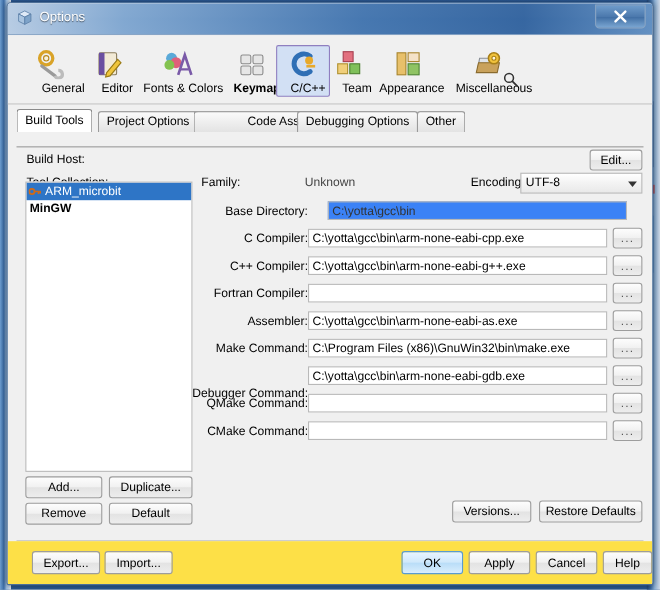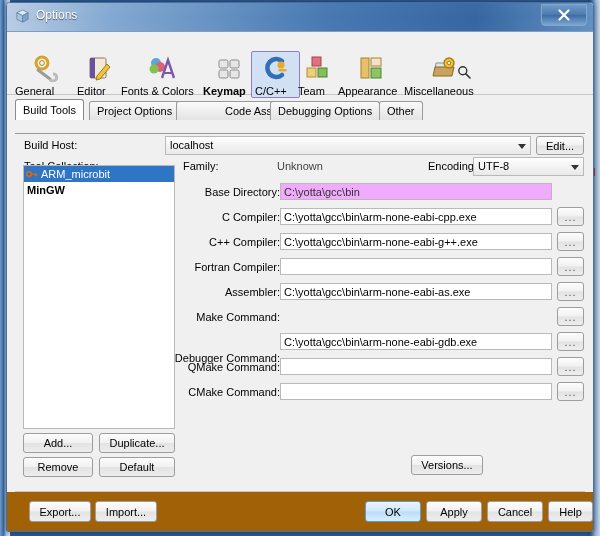"General" .tb-item { text-align: left -> right; top: 19px -> 9px }
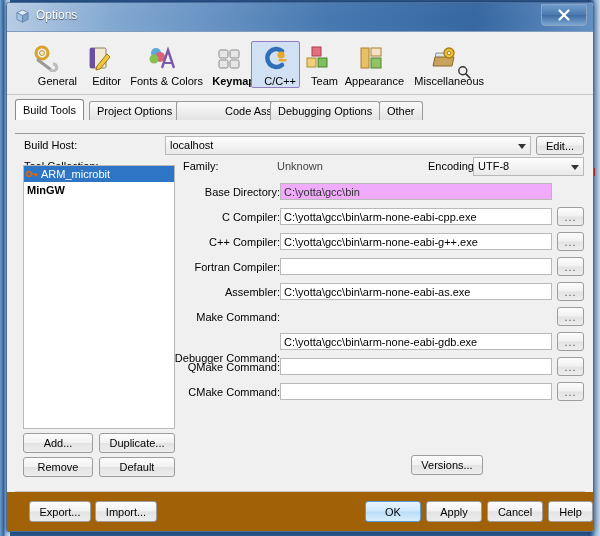"localhost" div.combo { html: <div> <span>localhost</span> <span></span> </div> -> none }
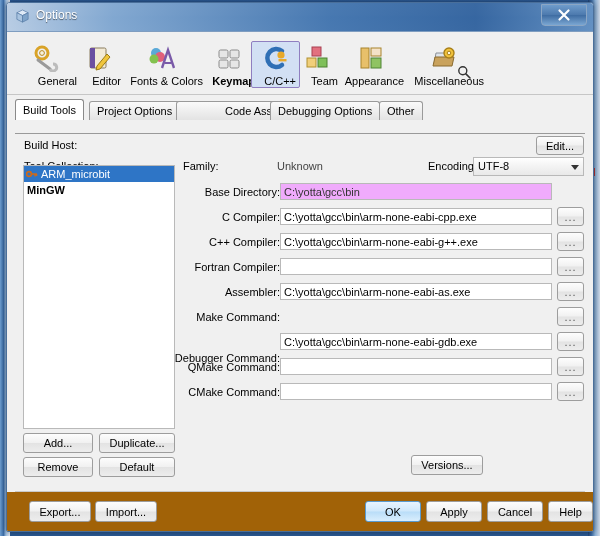"C:\yotta\gcc\bin" .txt.ro { background: #f0abfc -> #3b82f6; margin-left: none -> 18px }
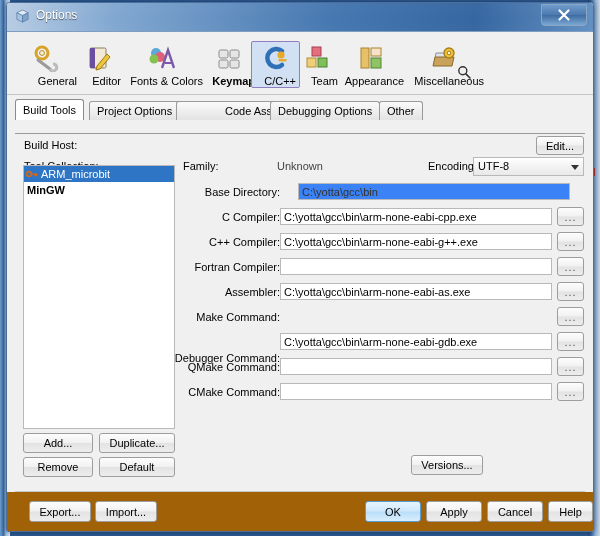"C:\Program Files" div.txt { html: none -> <div>C:\Program Files (x86)\GnuWin32\bin\make.exe</div> }
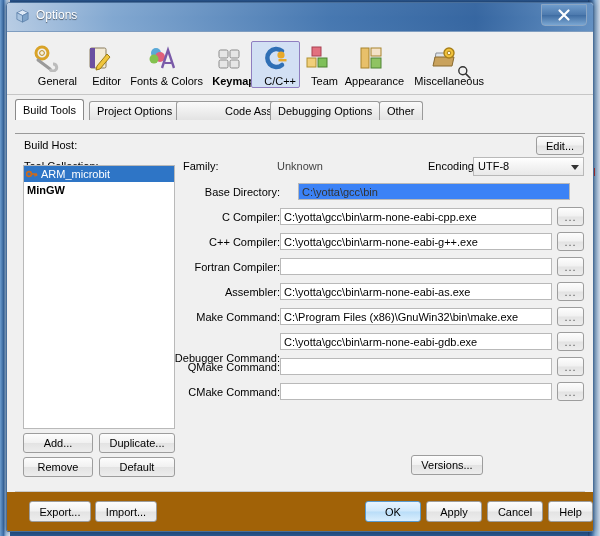"Restore Defaults" div.btn { html: none -> <div>Restore Defaults</div> }
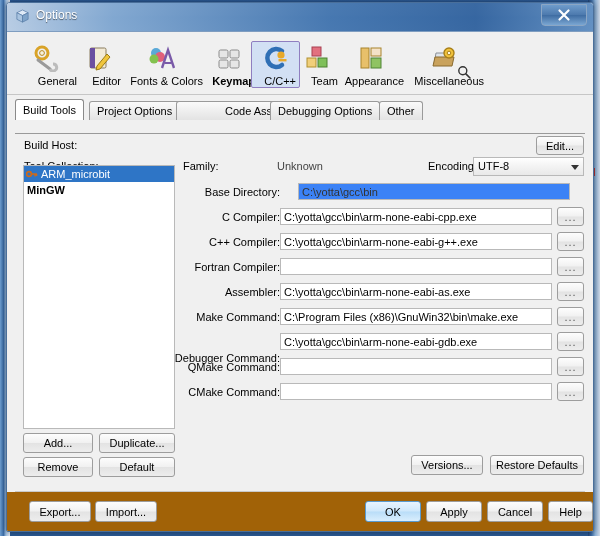"Export..." #footer { background: #a16207 -> #fde047 }
